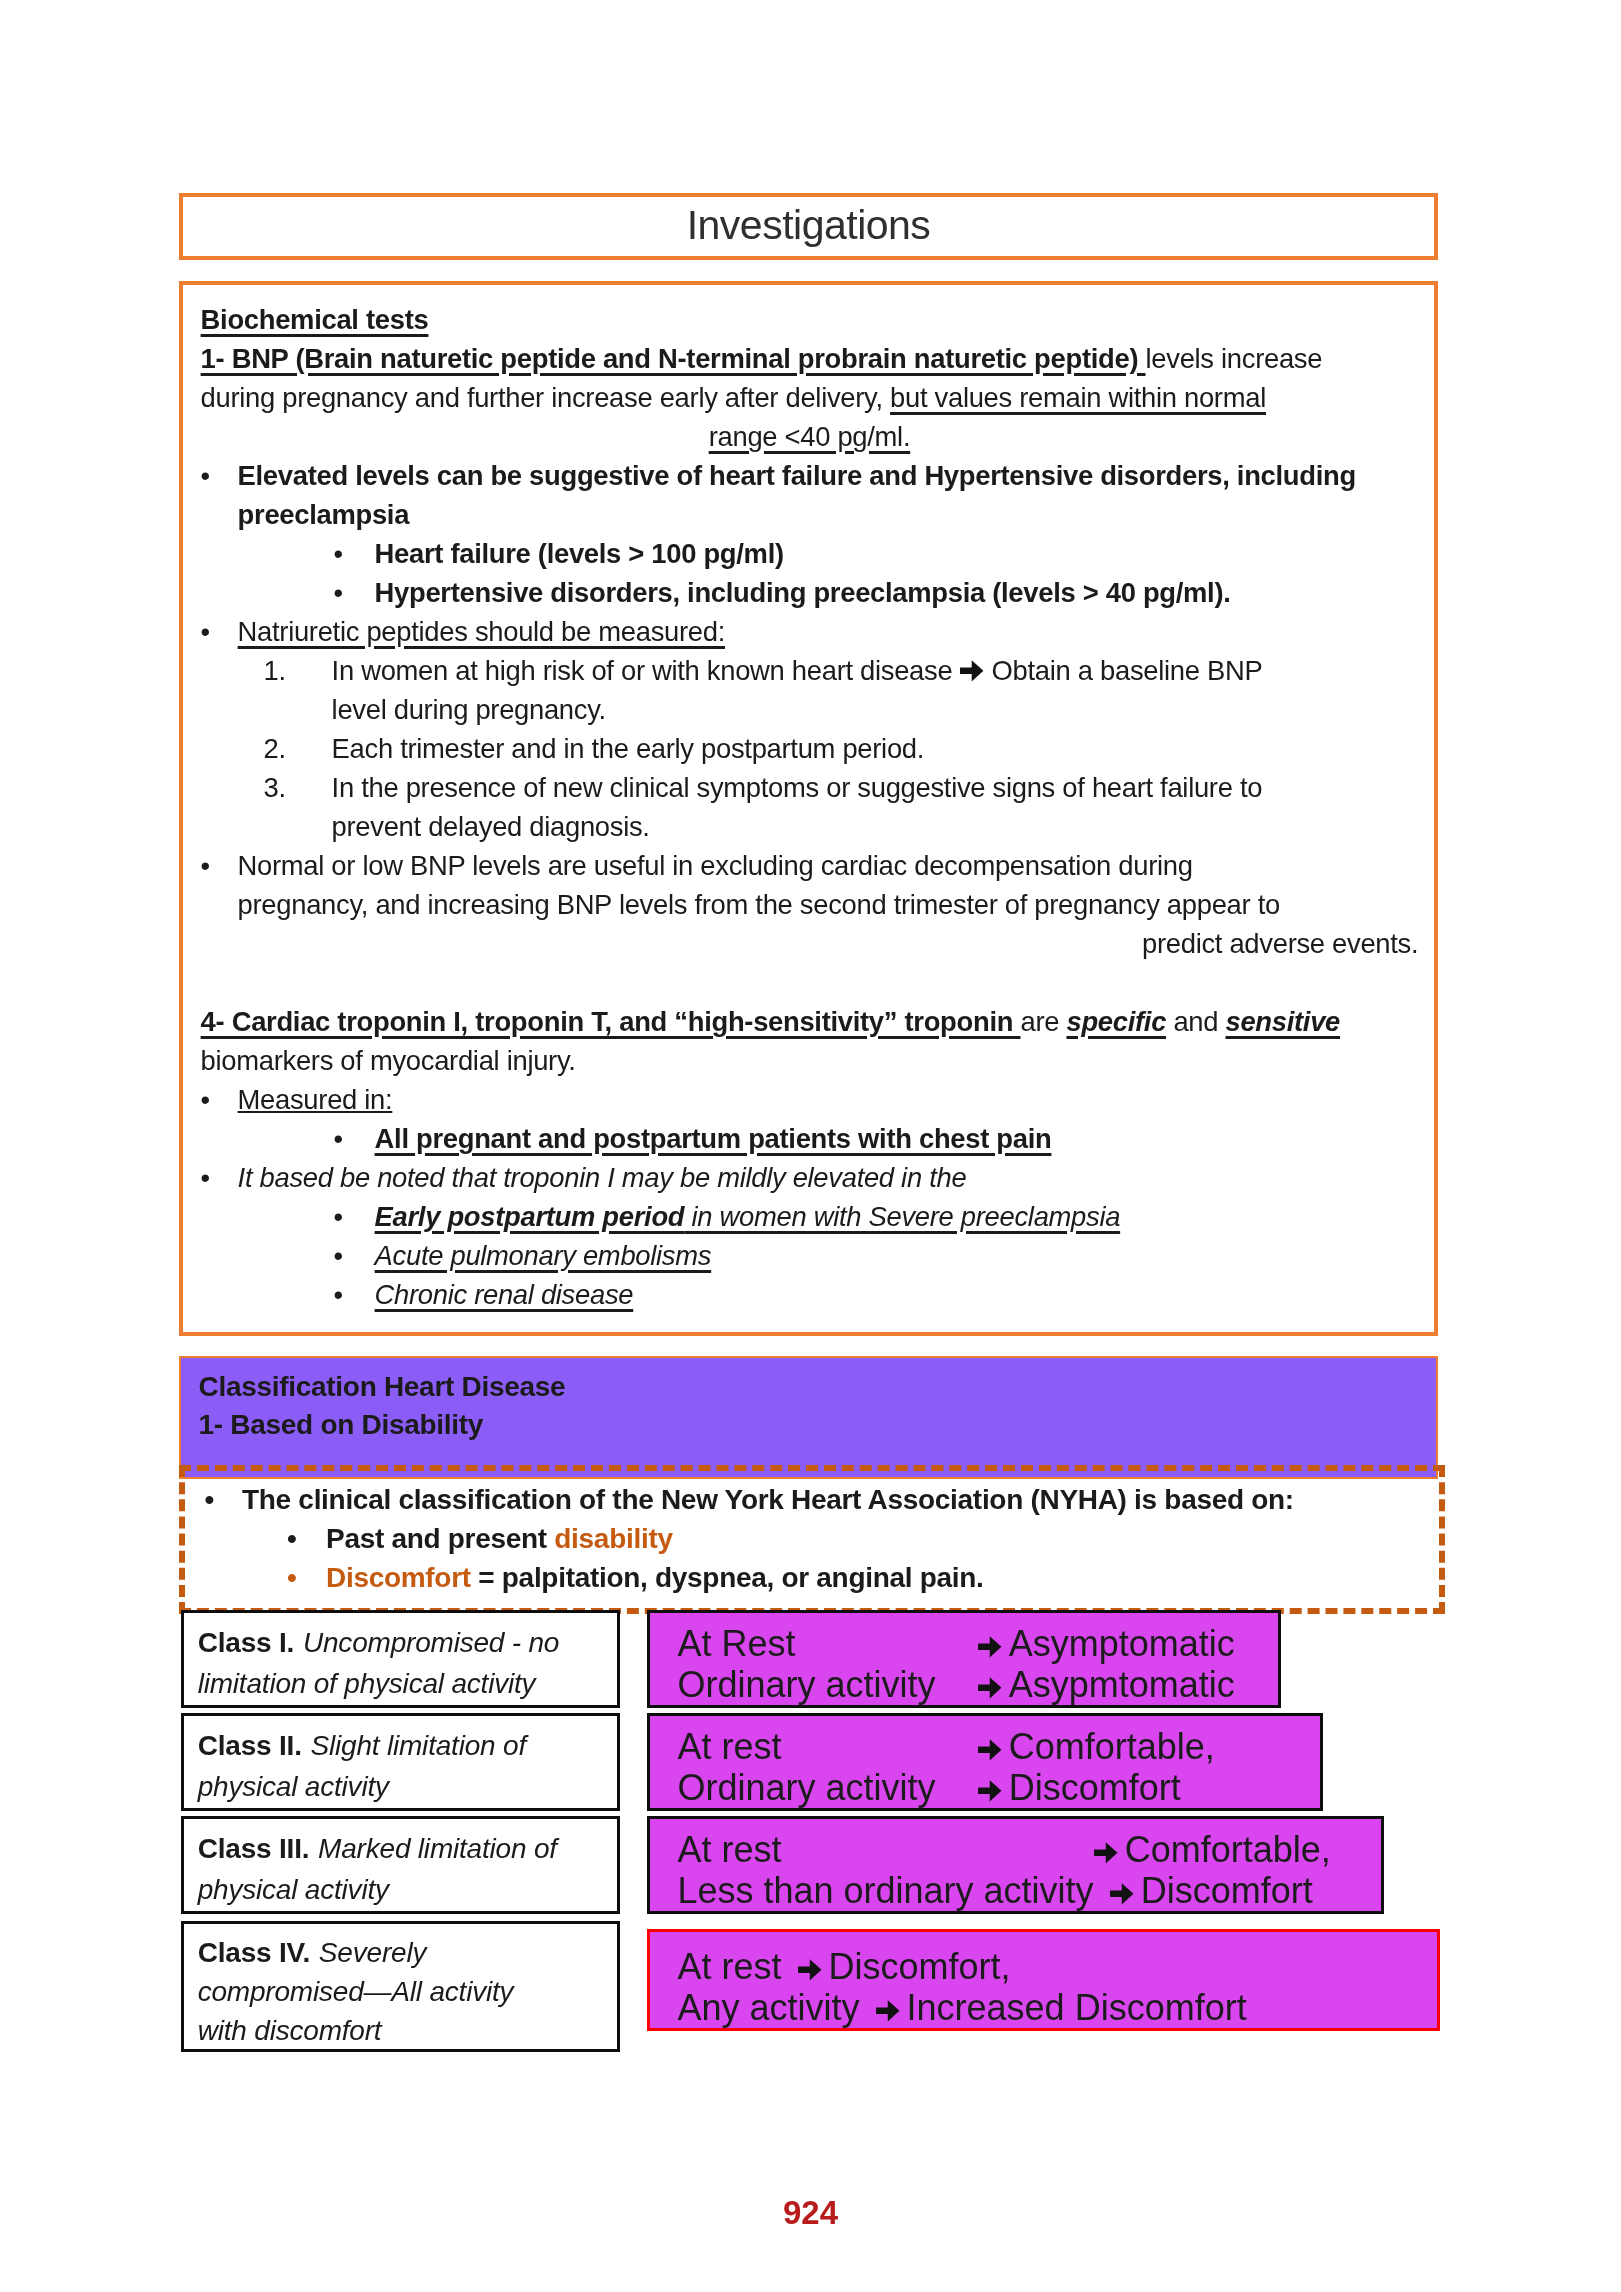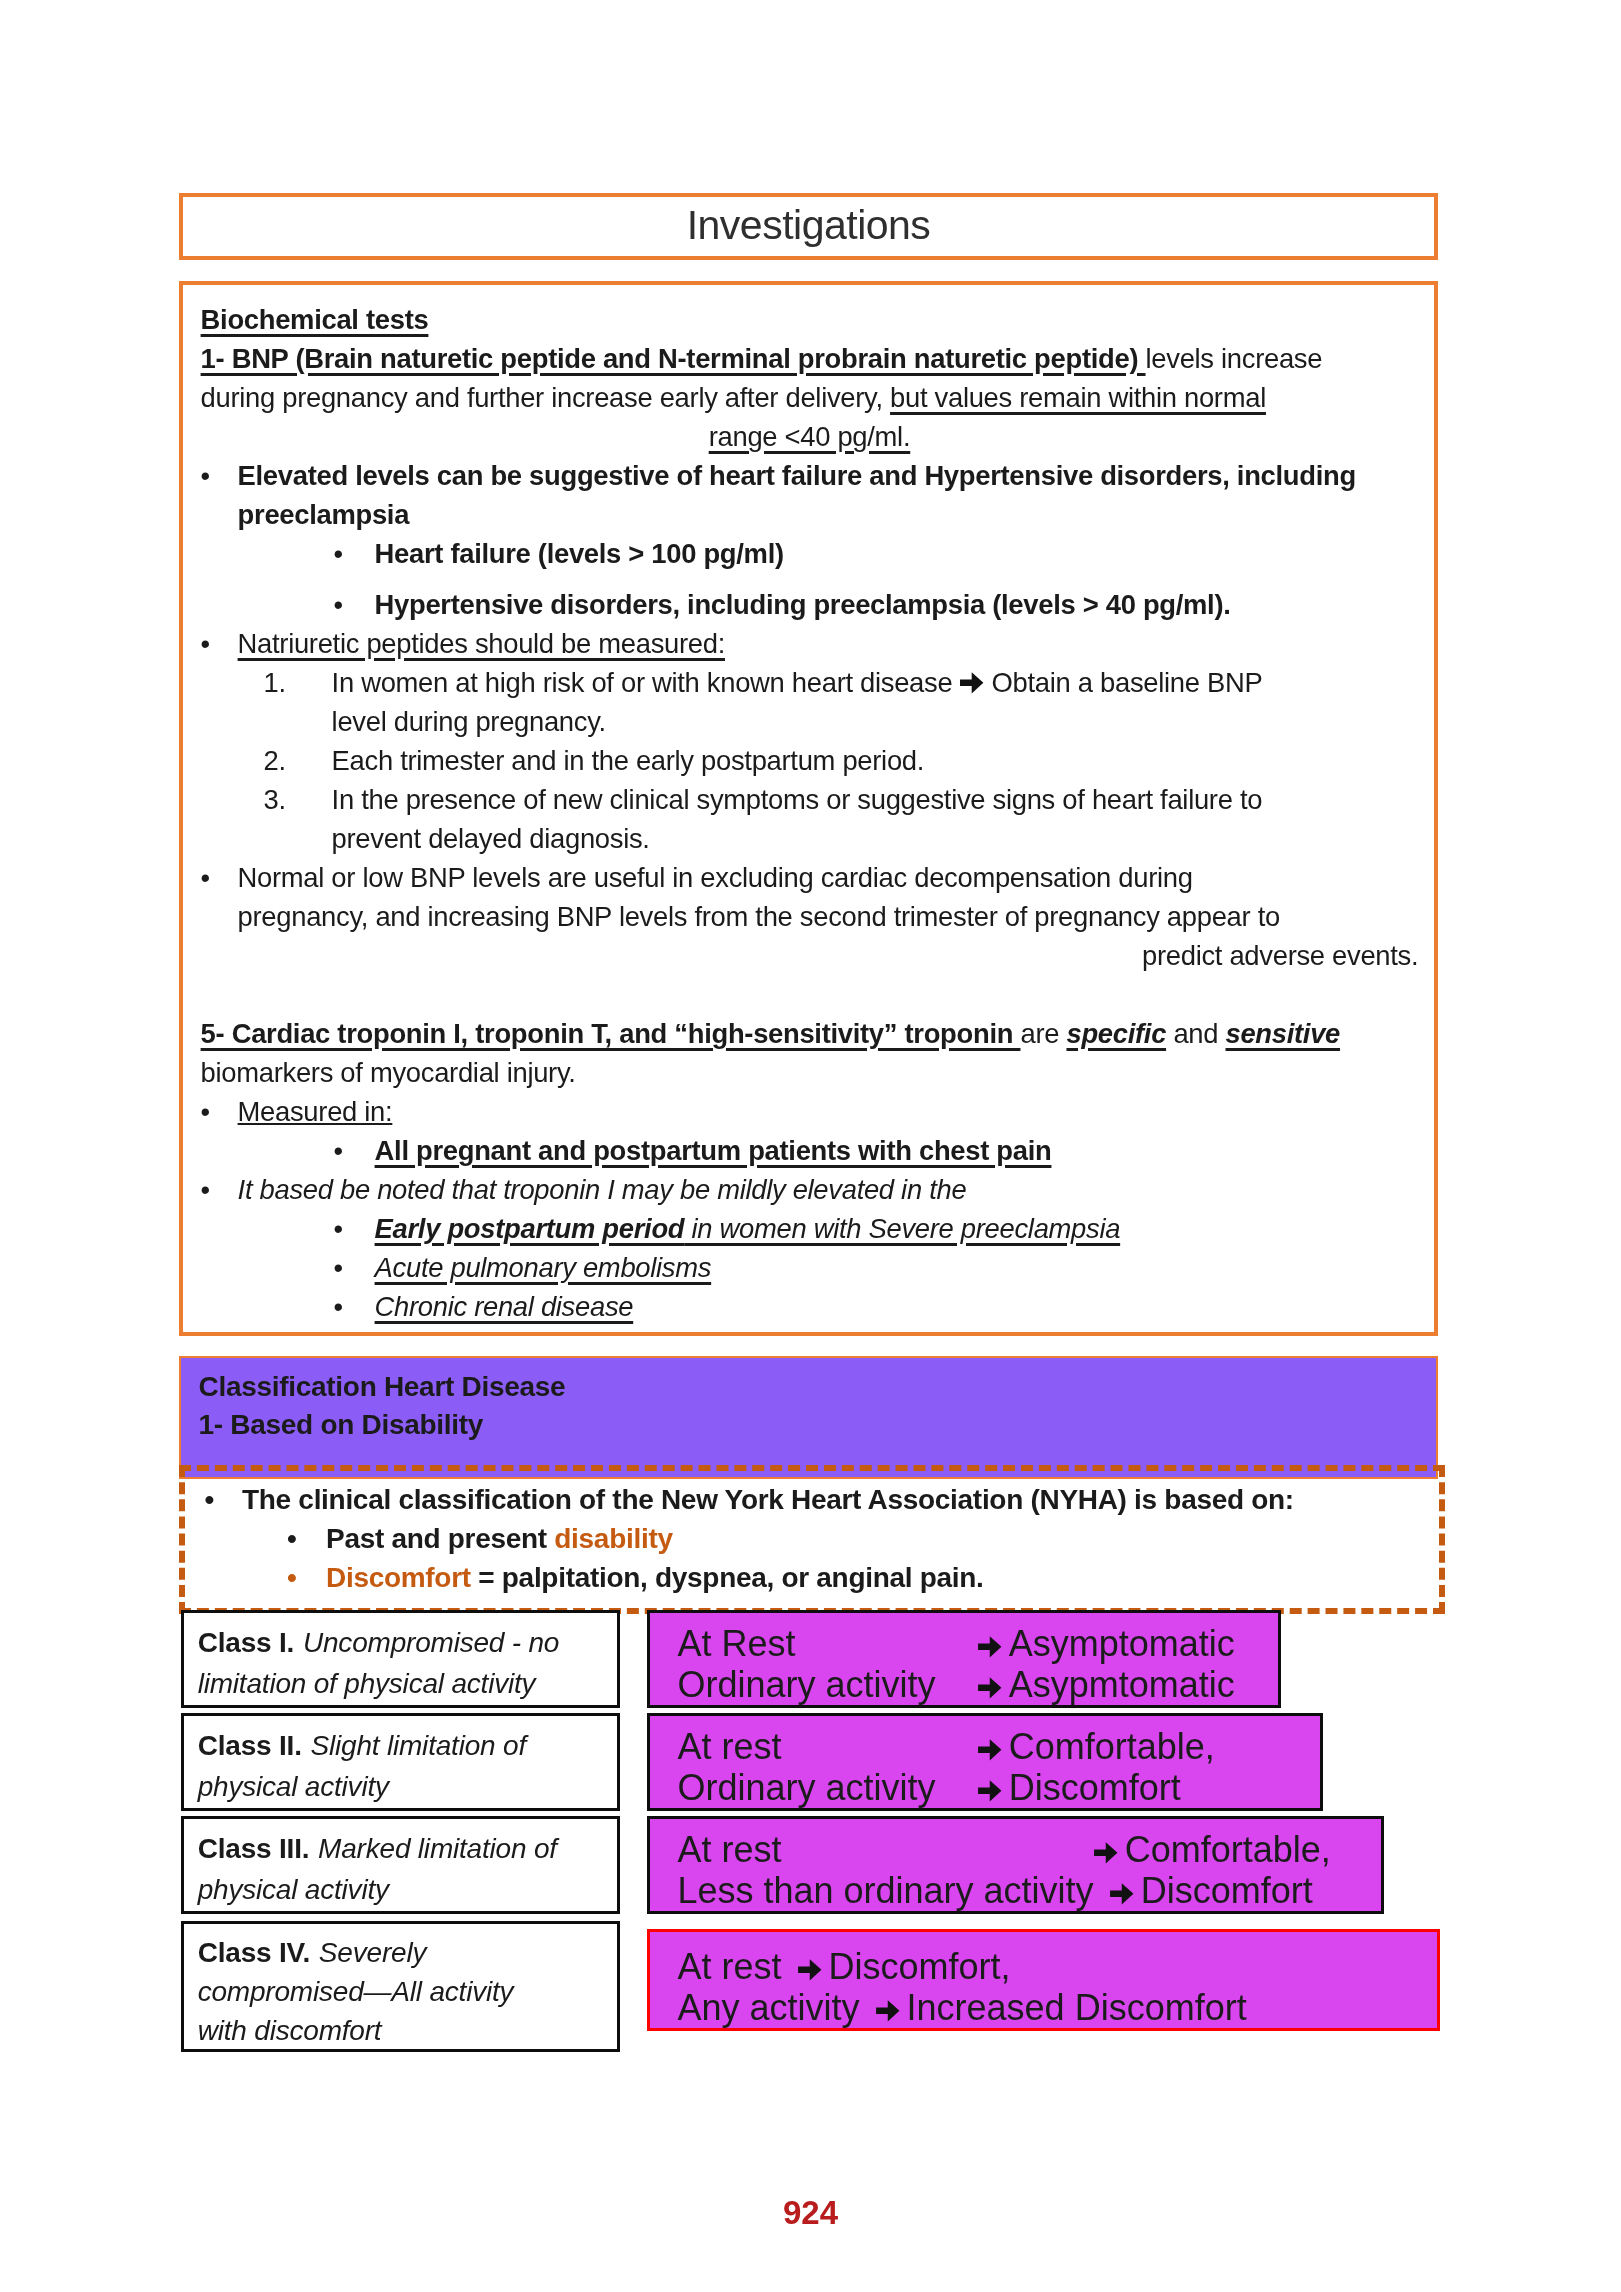"Hypertensive disorders, including" span.tx { margin-top: 12px -> none }
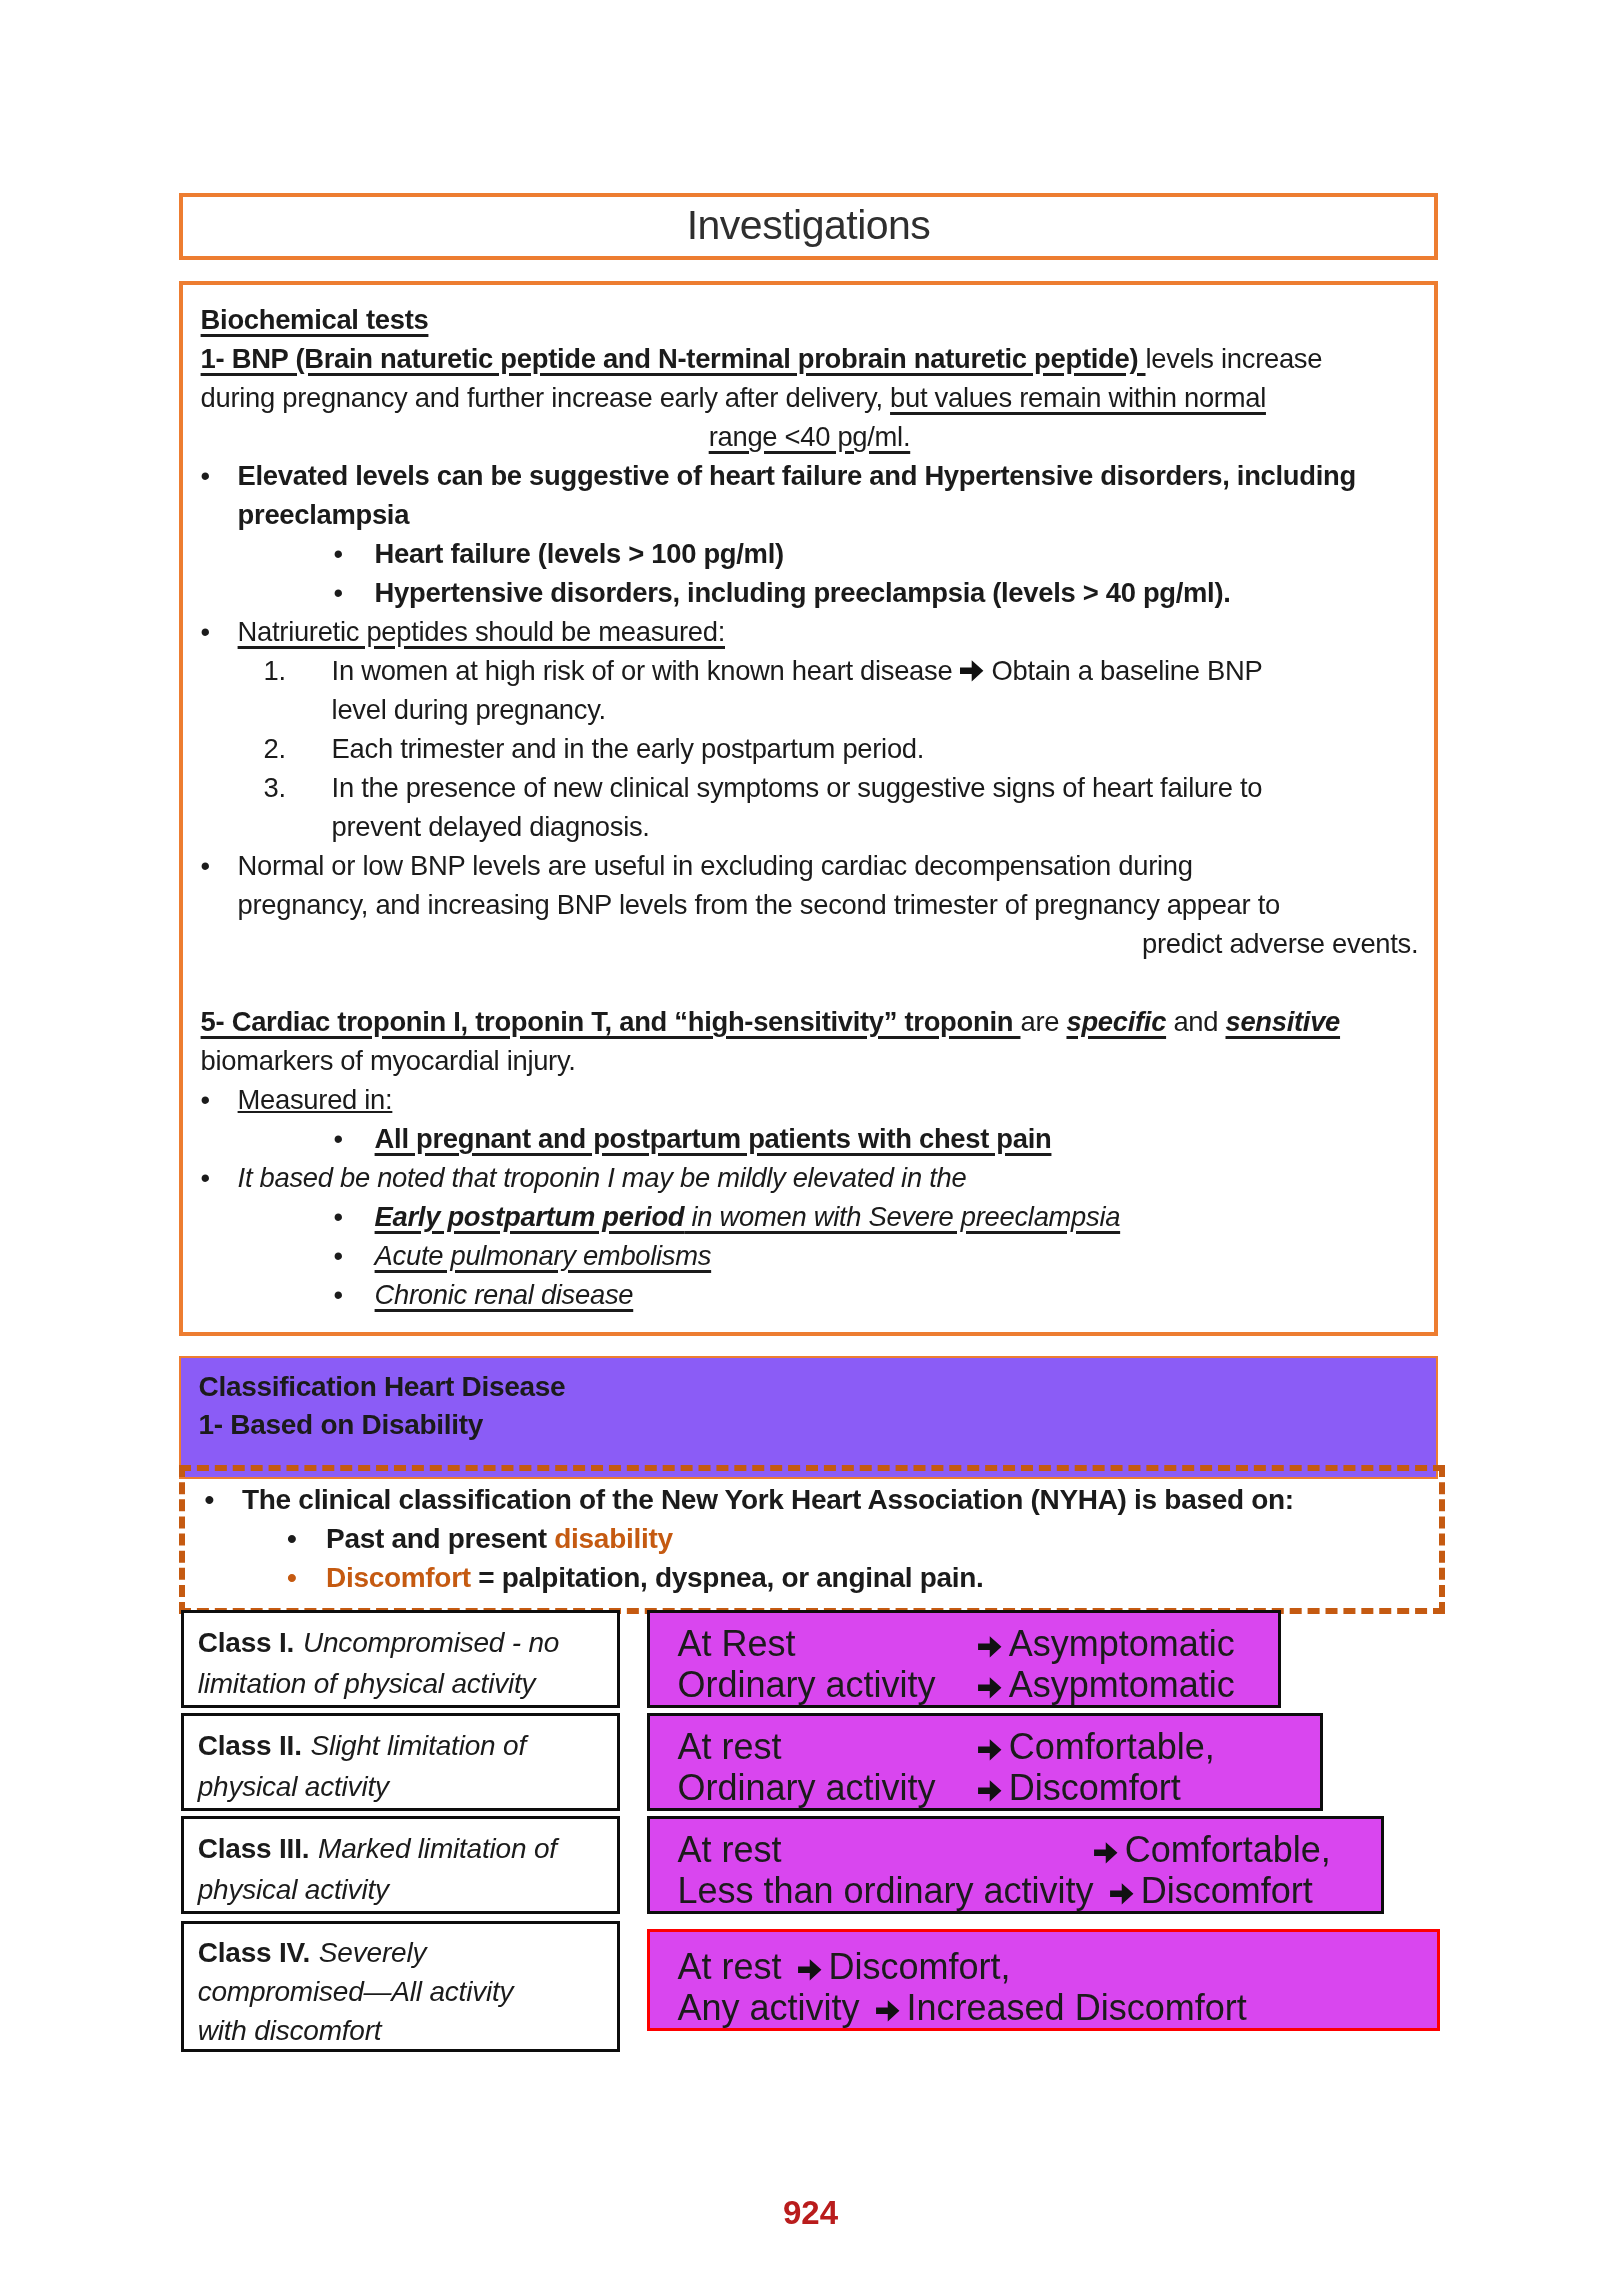"5- Cardiac troponin I, troponin" span.b { text: 5- -> 4- }
